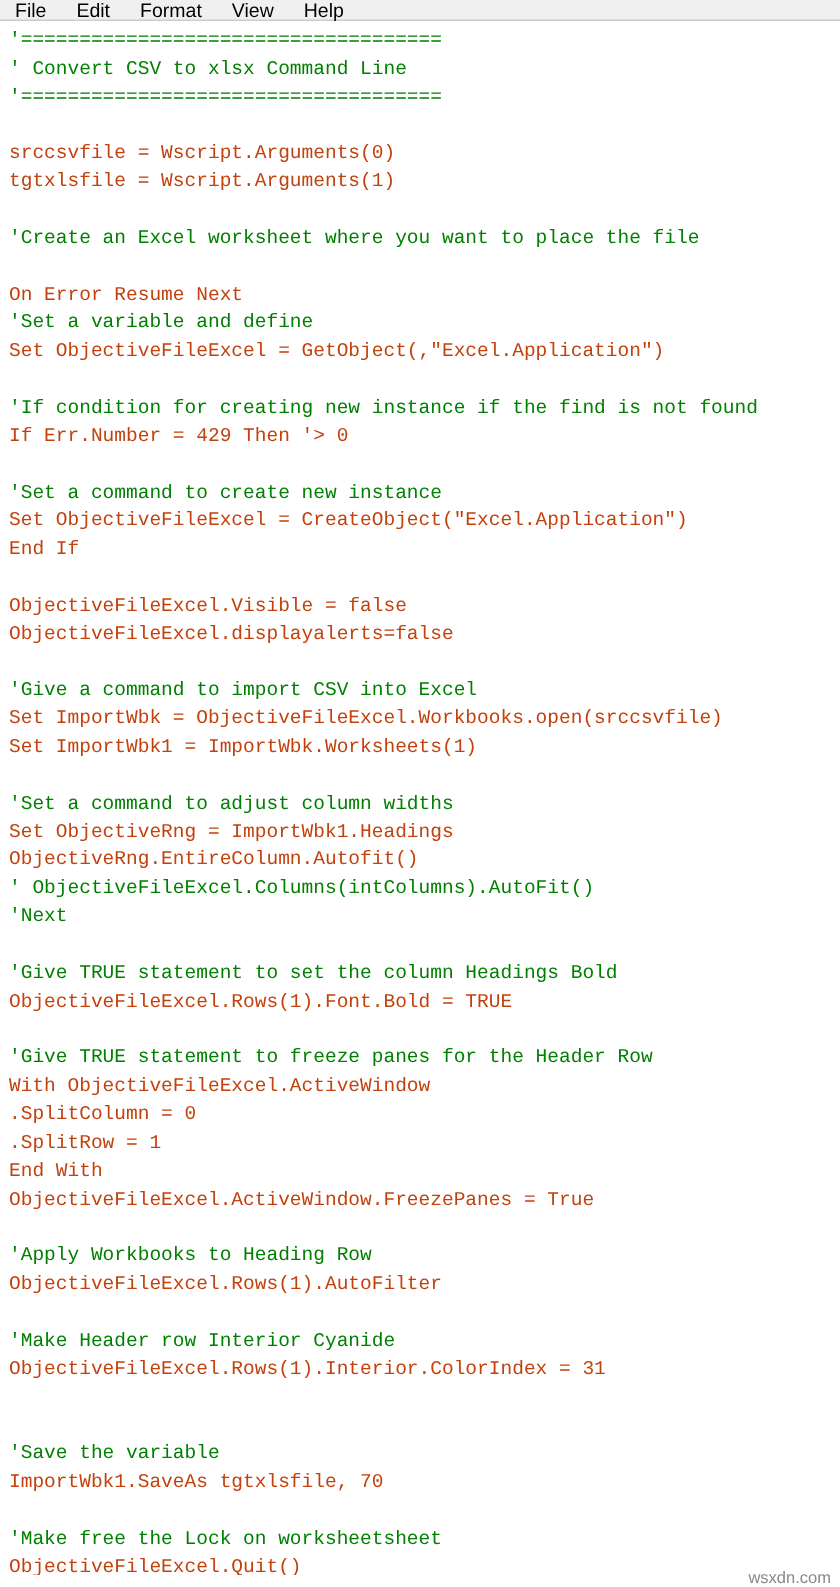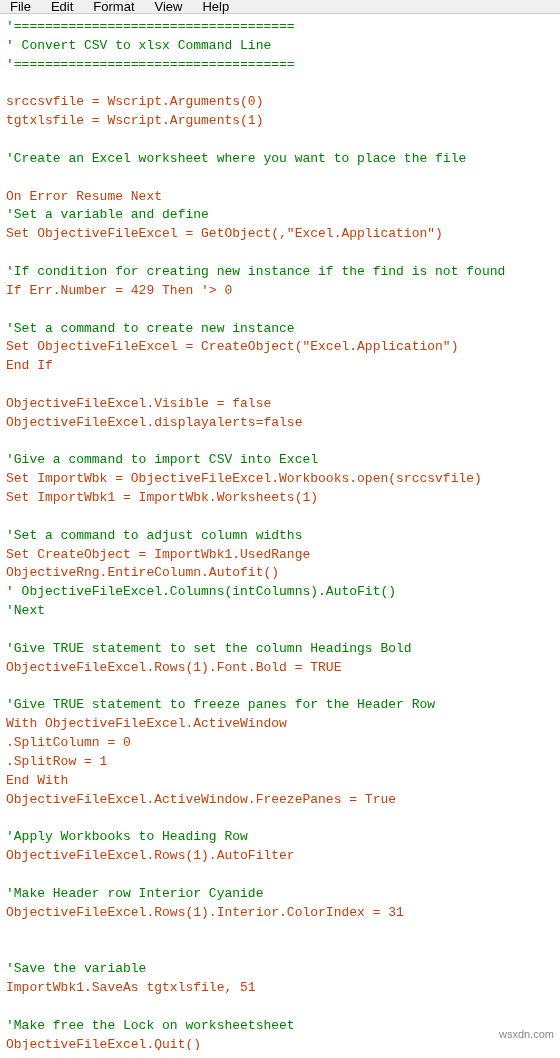"Set CreateObject = ImportWbk1.UsedRange" span.normal { text: CreateObject = ImportWbk1.UsedRange -> ObjectiveRng = ImportWbk1.Headings }
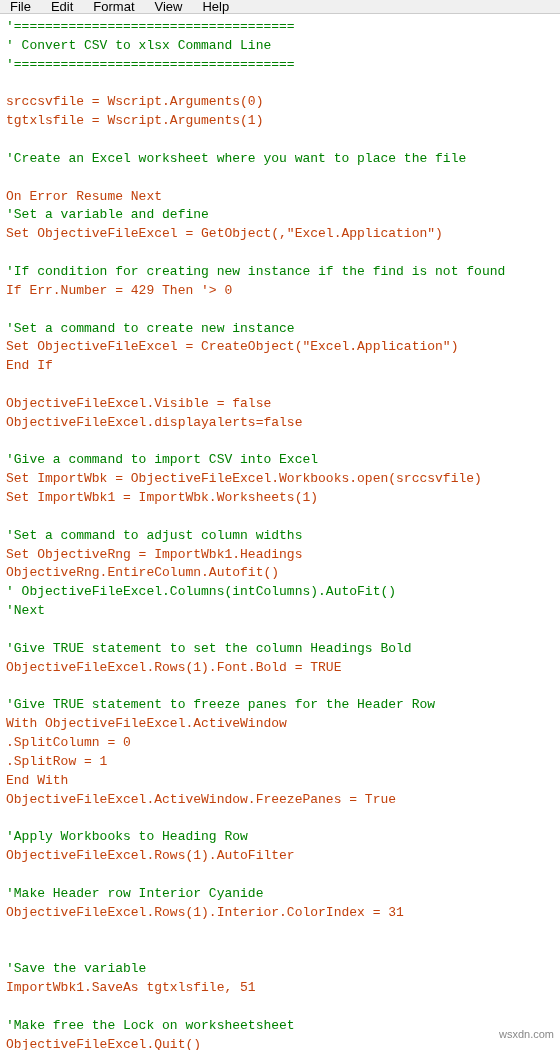"ImportWbk1.SaveAs tgtxlsfile, 51" span.normal { text: 51 -> 70 }
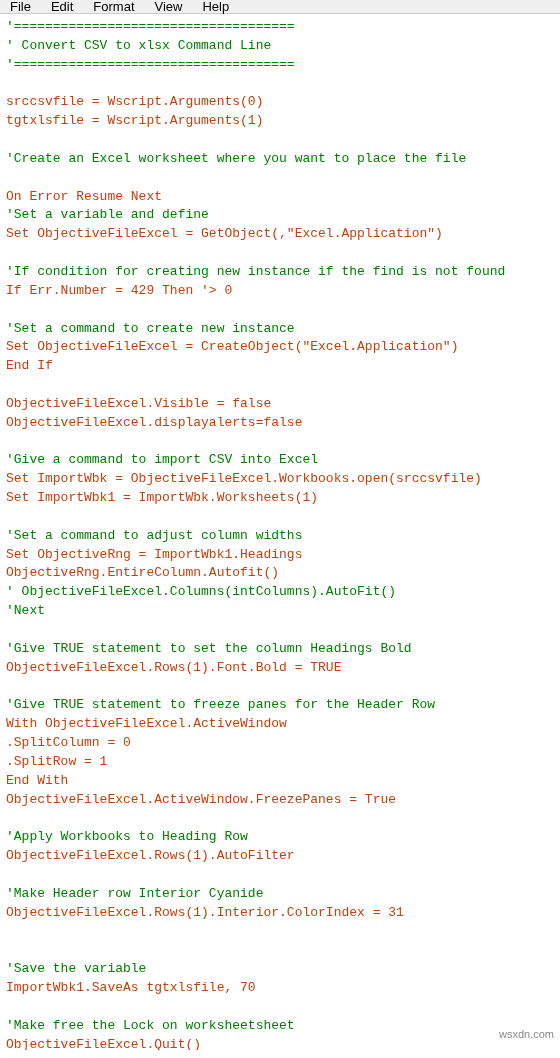"wsxdn.com" #watermark { bottom: 18px -> 0 }
